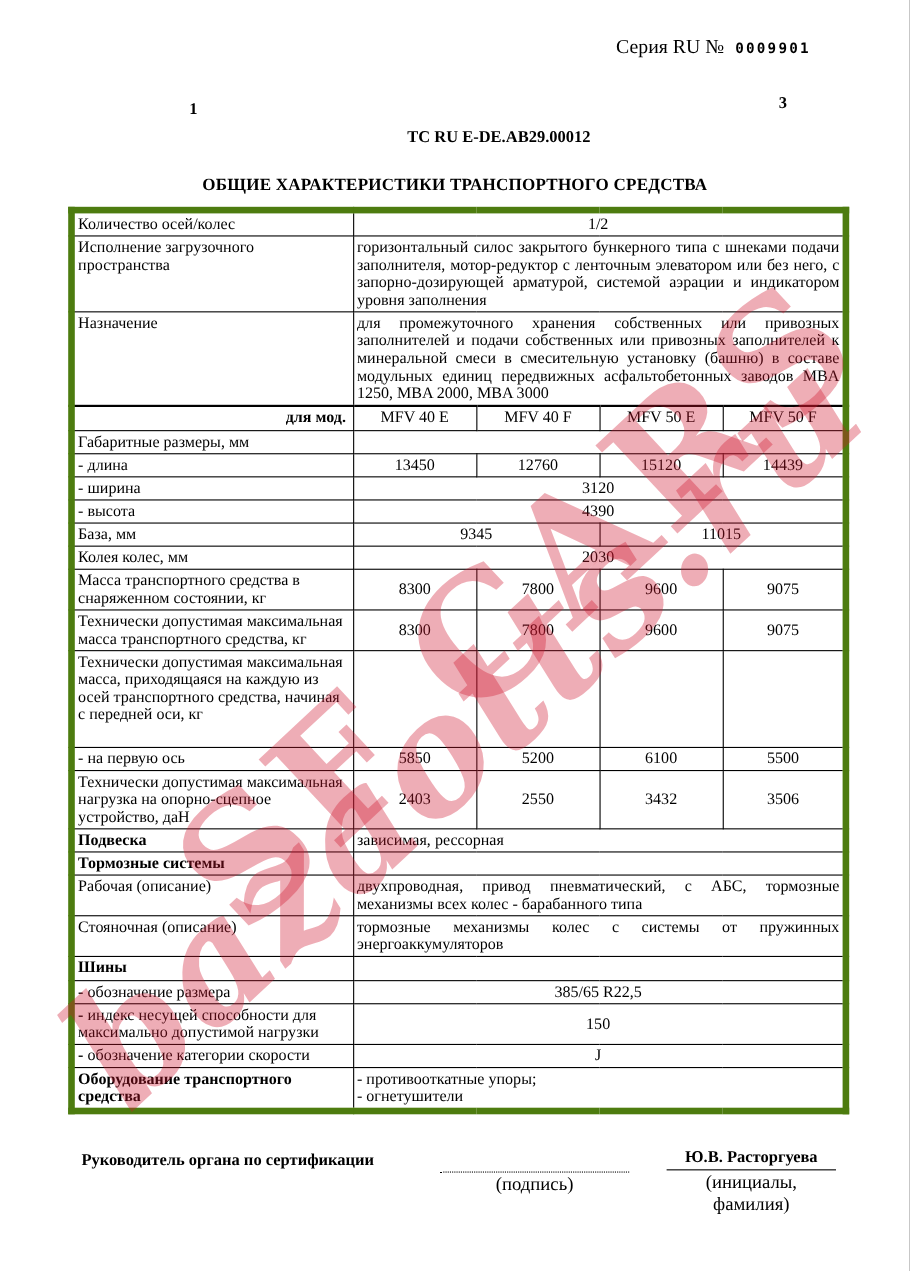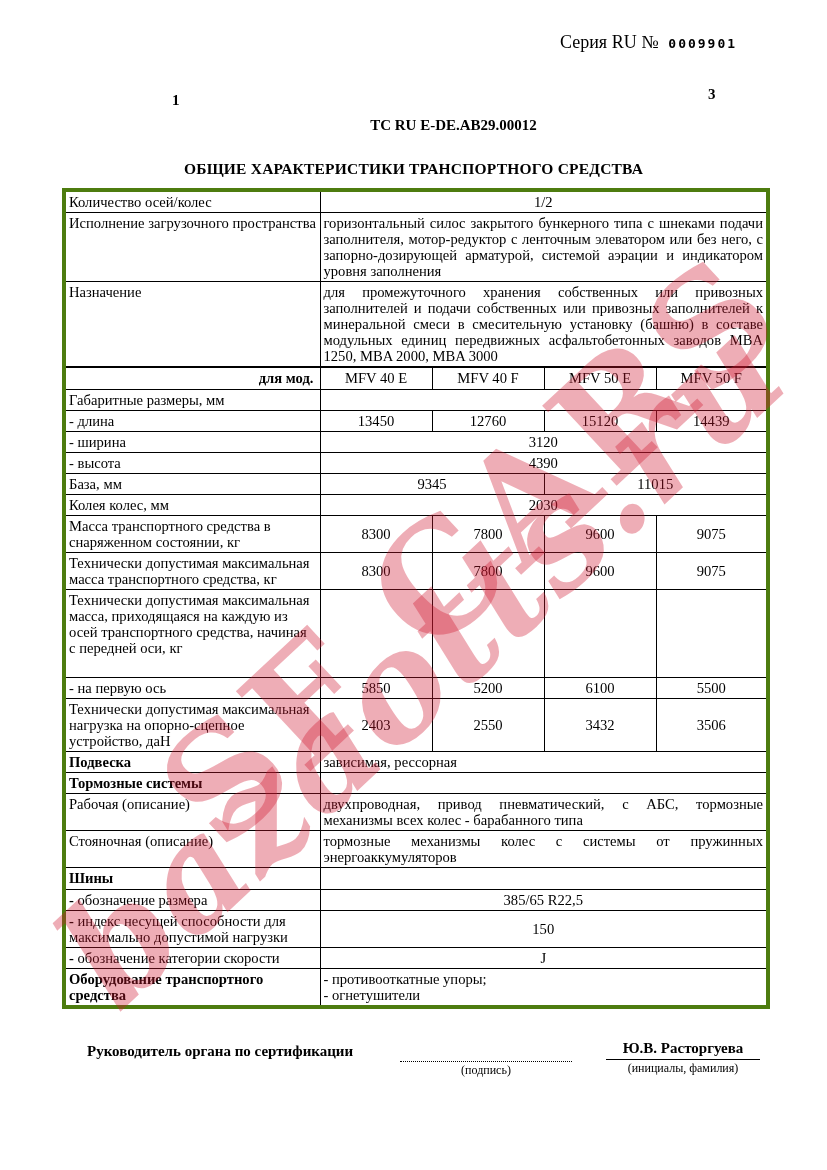"Количество осей/колес" table.chars { border: 4px solid #4d7c0f -> 6px solid #4d7c0f }
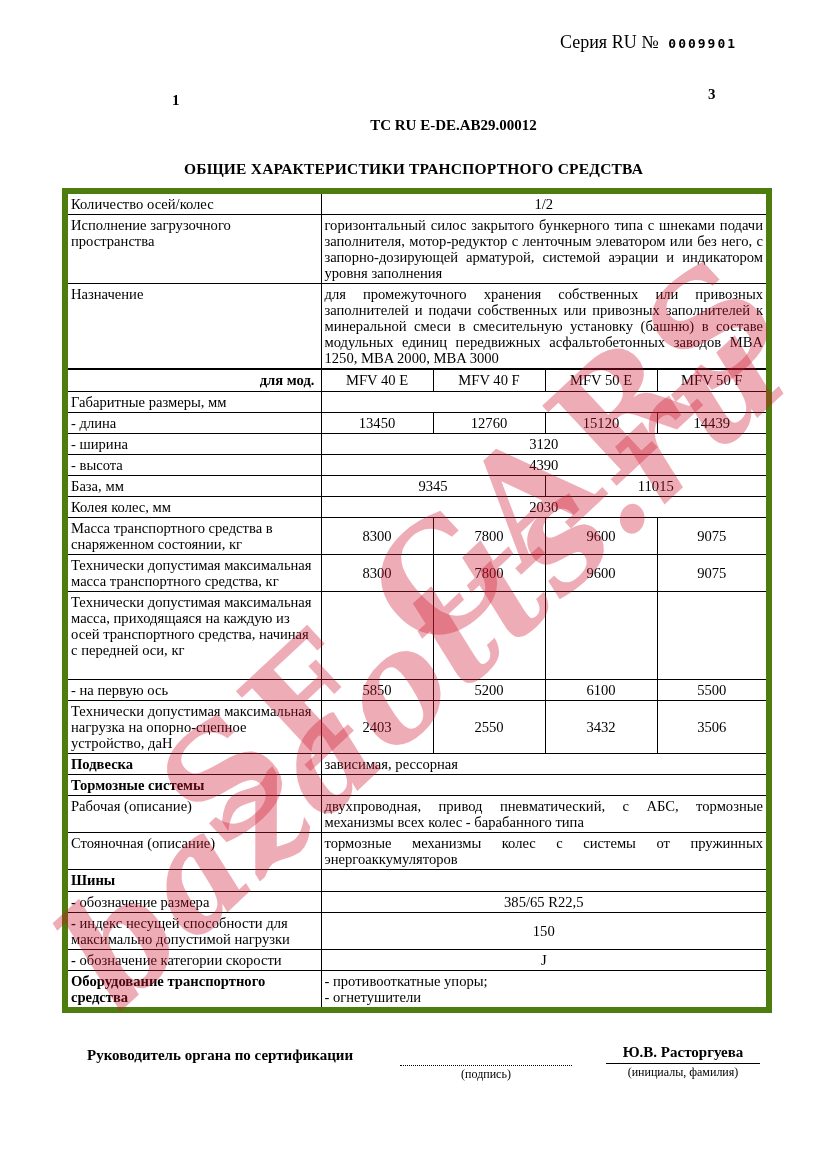"Руководитель органа по сертификации" .sig-role { left: 25px -> 12px }
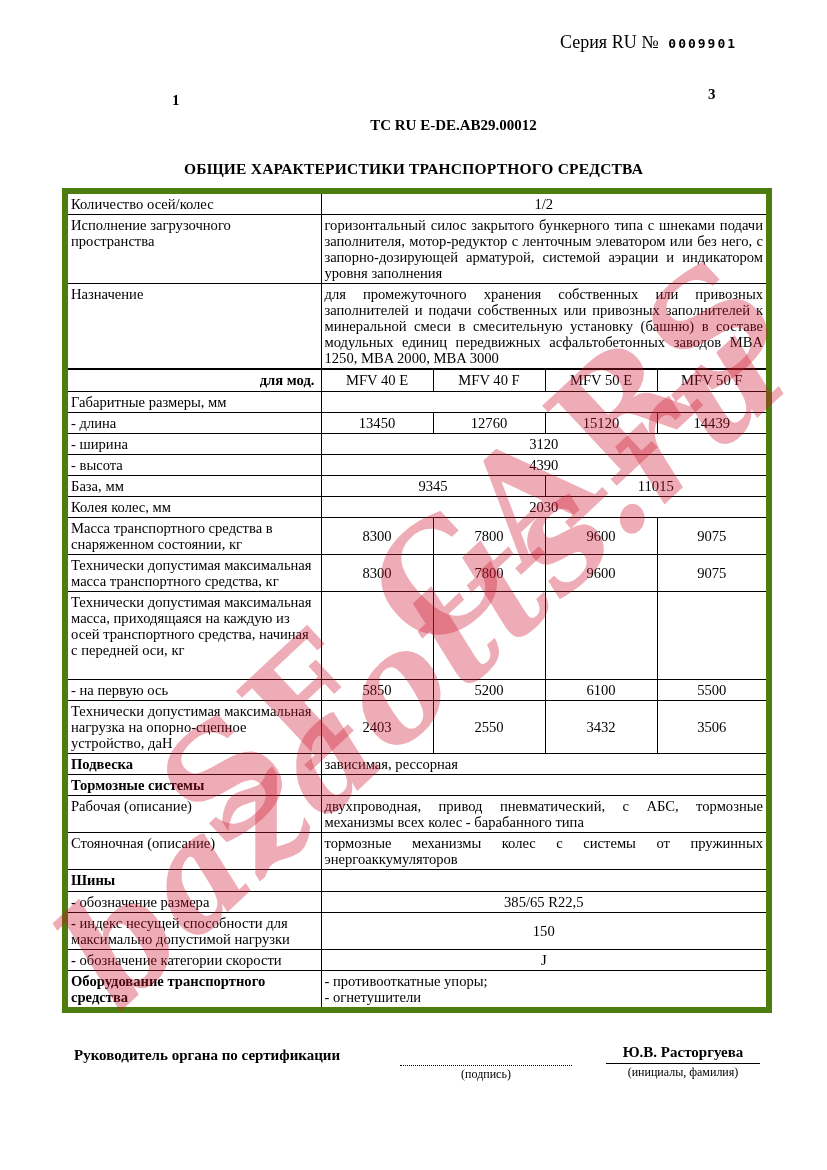"(подпись)" .sig-cap { font-size: 12px -> 17px }
